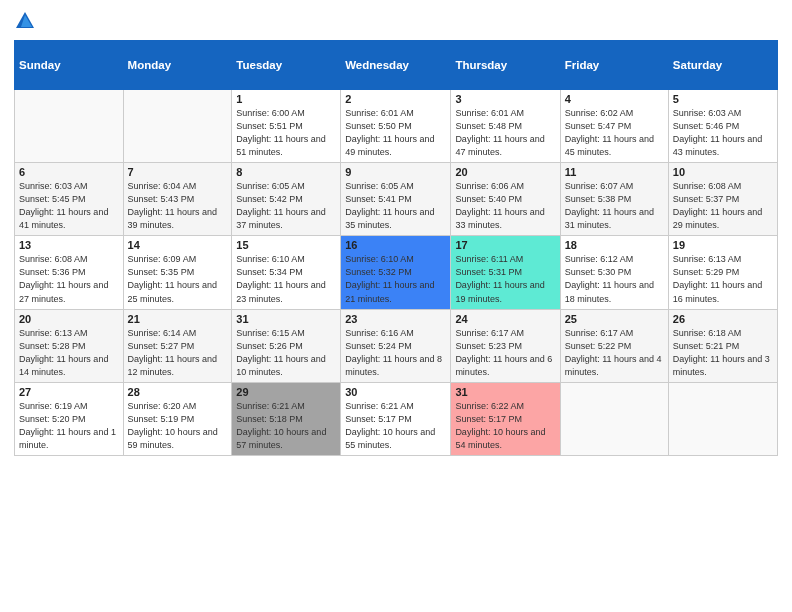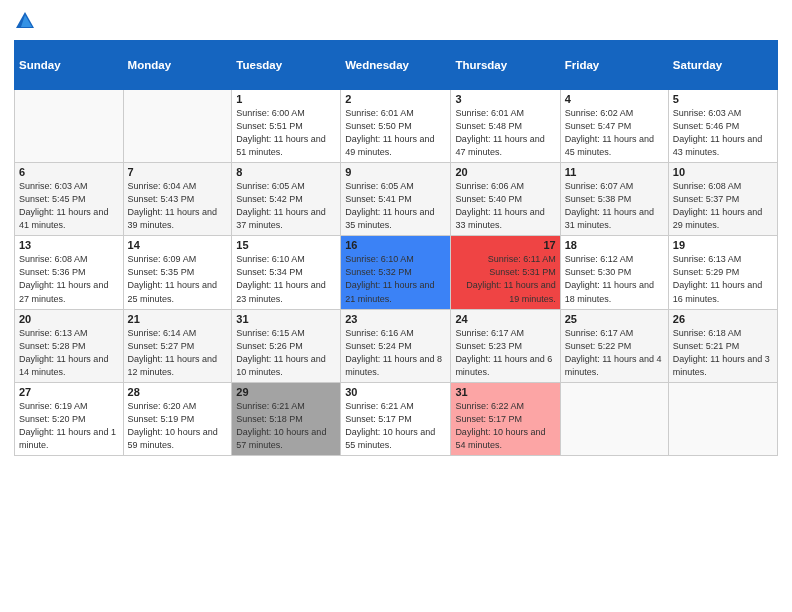"17" td { background: #ef4444 -> #5eead4; text-align: right -> none }
